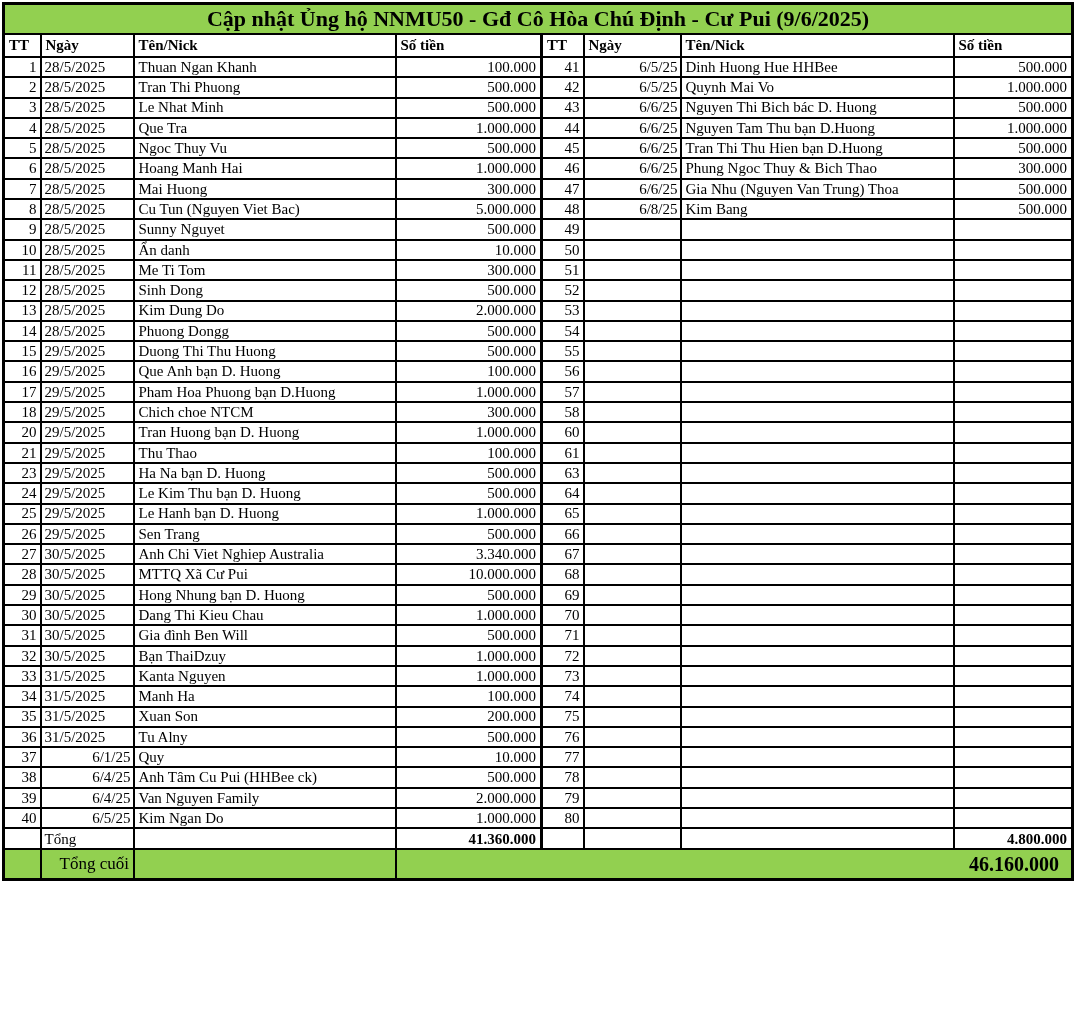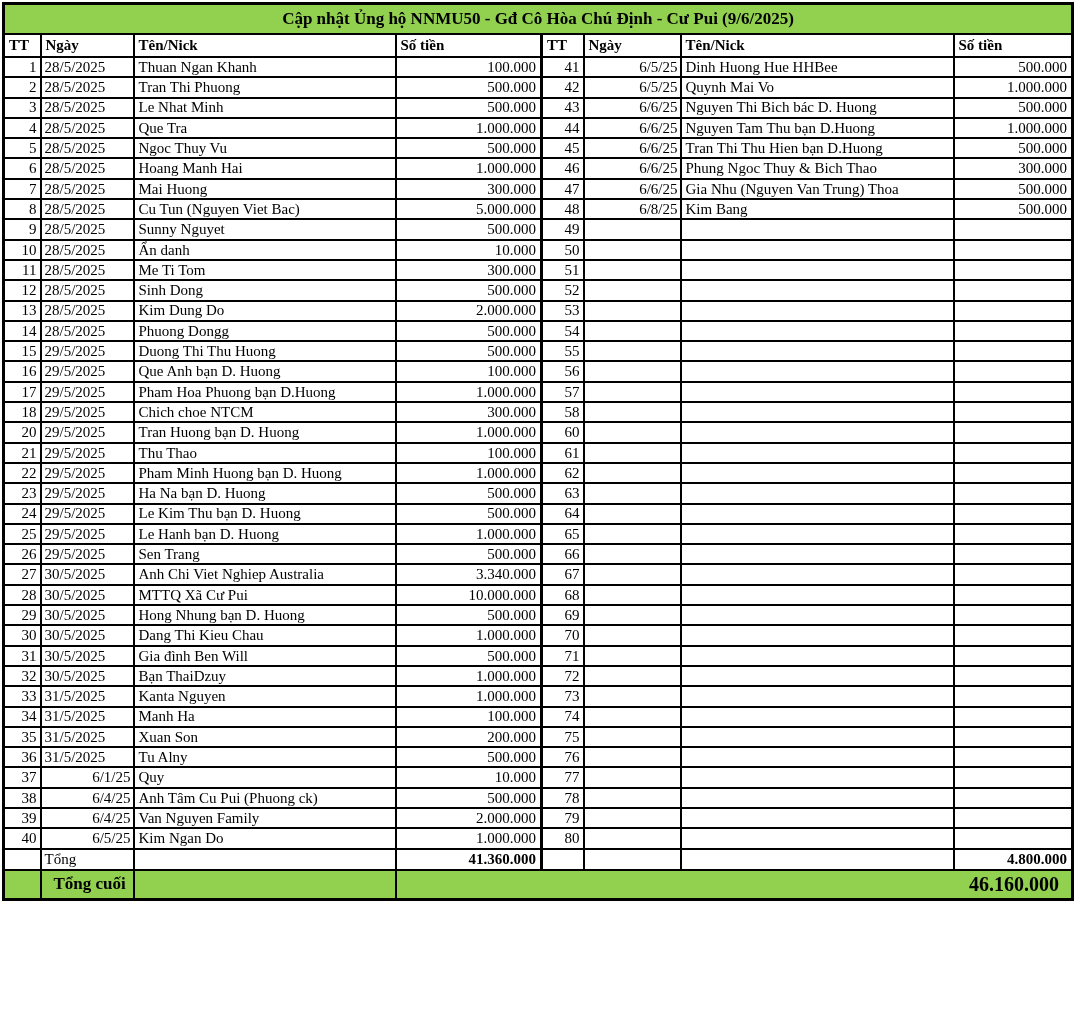"Cập nhật Ủng hộ NNMU50" tr.title-row th { font-size: 17px -> 22px }
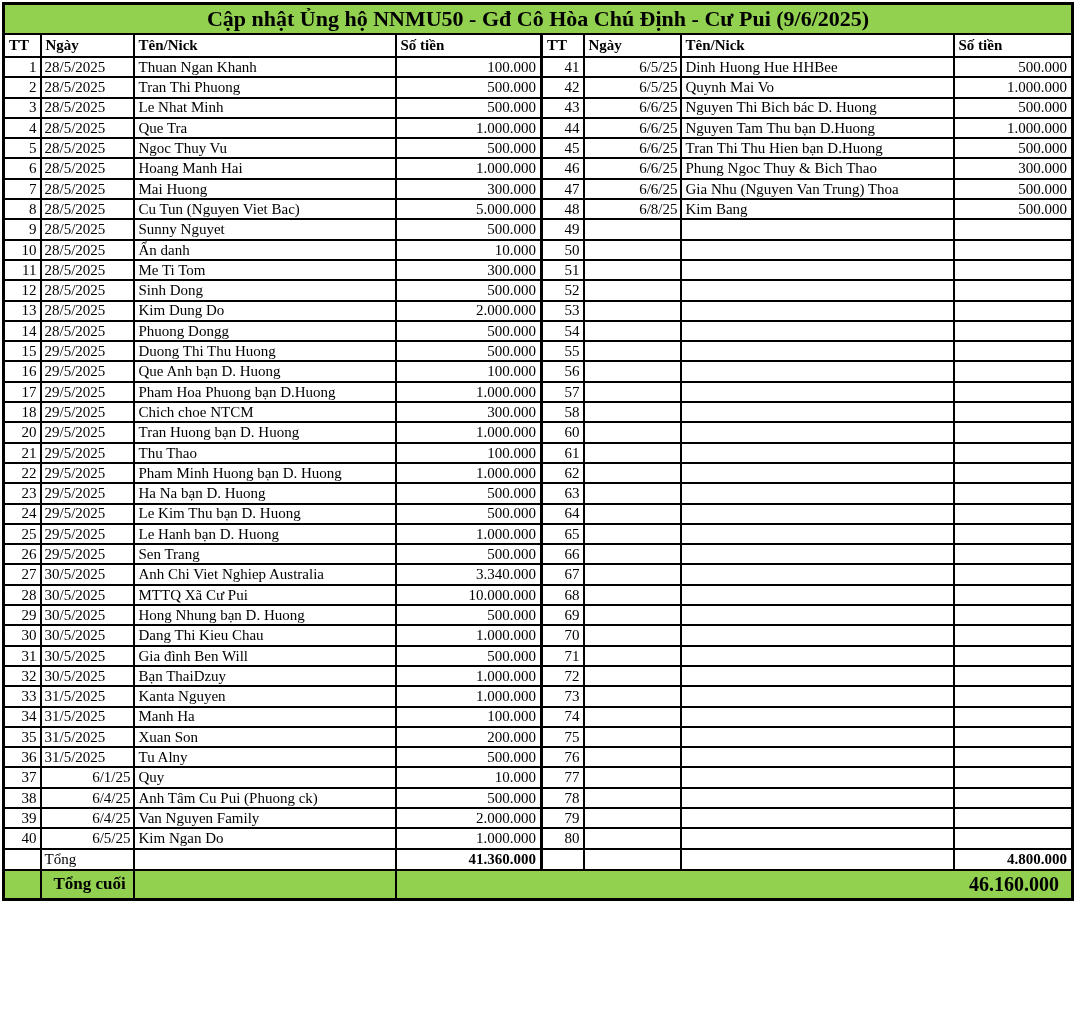"22" tr.data-row { html: <tr> <td>22</td> <td>29/5/2025</td> <td>Pham Minh Huong bạn D. Huong</td> <td>1.000.000</td> <td>62</td> <td></td> <td></td> <td></td> </tr> -> none }
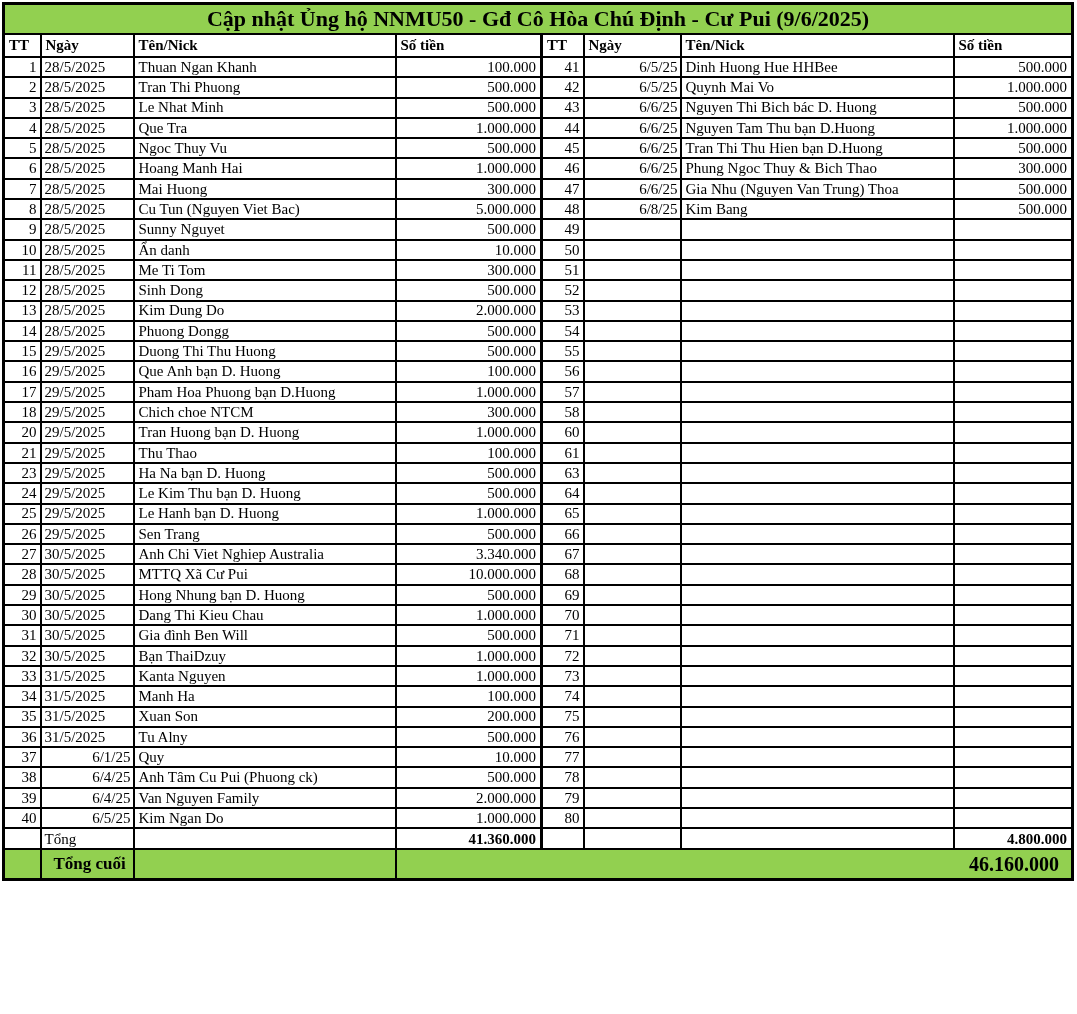"Anh Tâm Cu Pui (Phuong" td.name { text: Phuong -> HHBee }
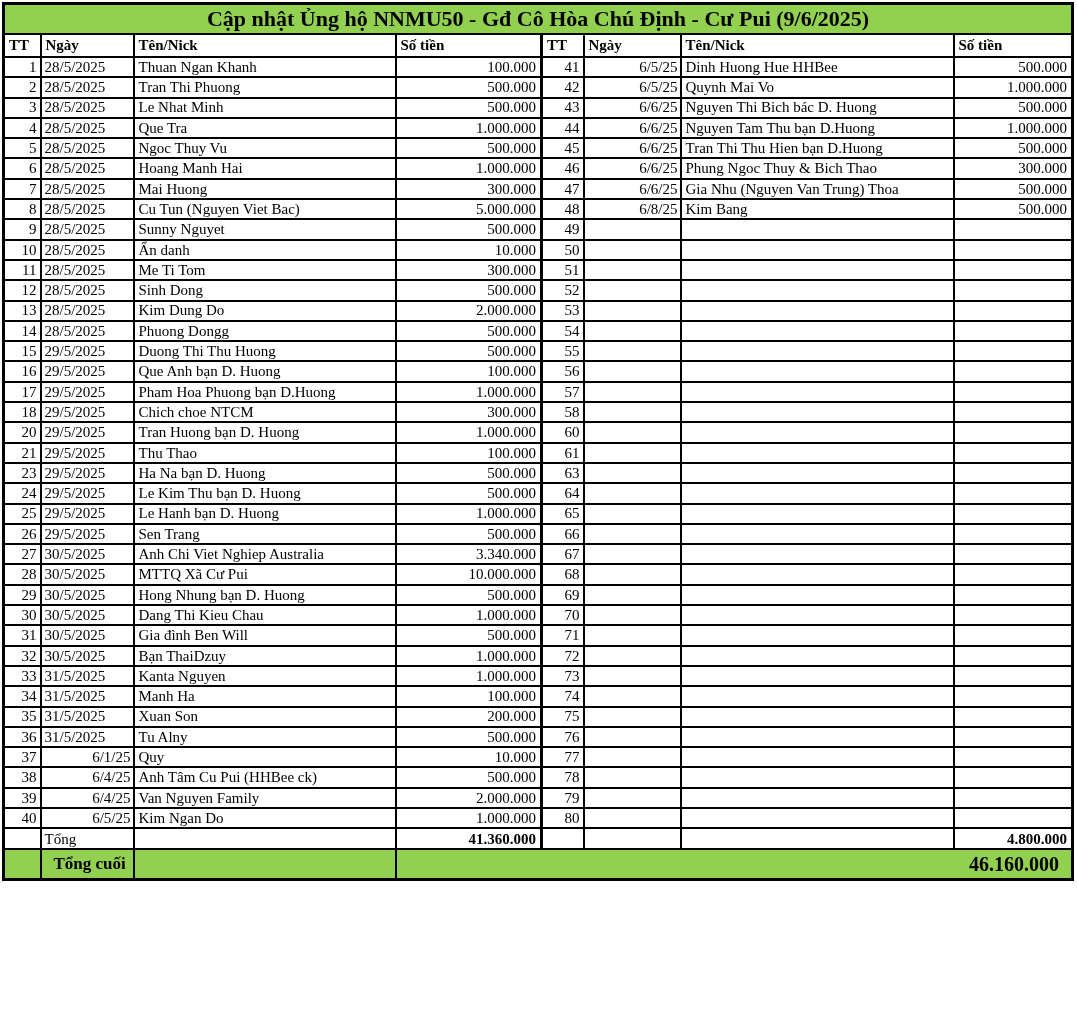"Tổng cuối" tr.final-row td.label { font-weight: bold -> normal; padding-left: 12px -> 18px }
